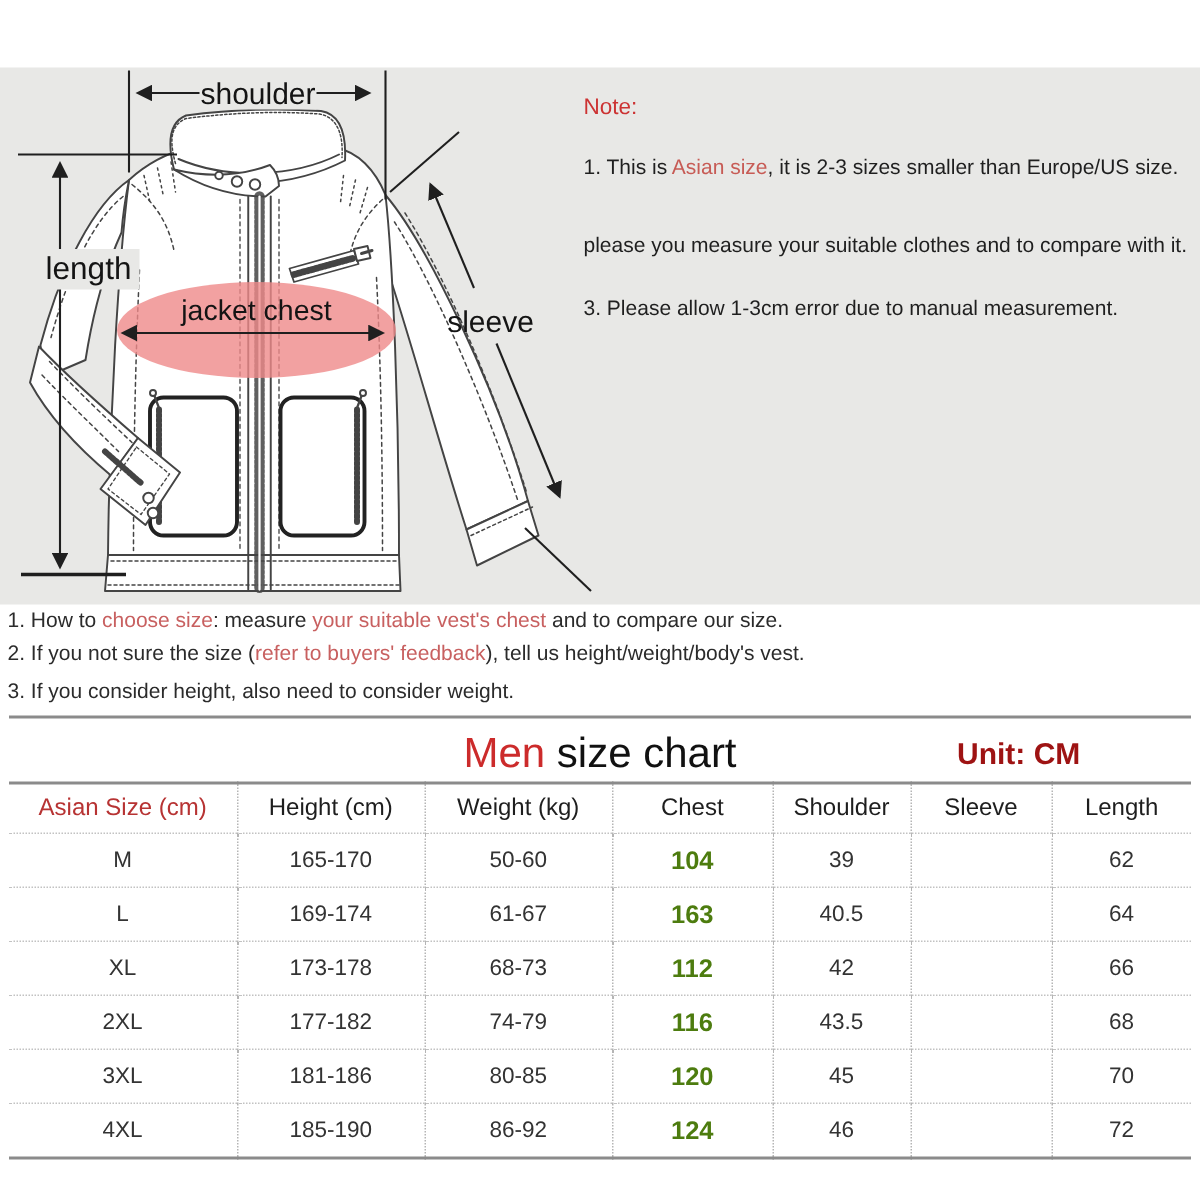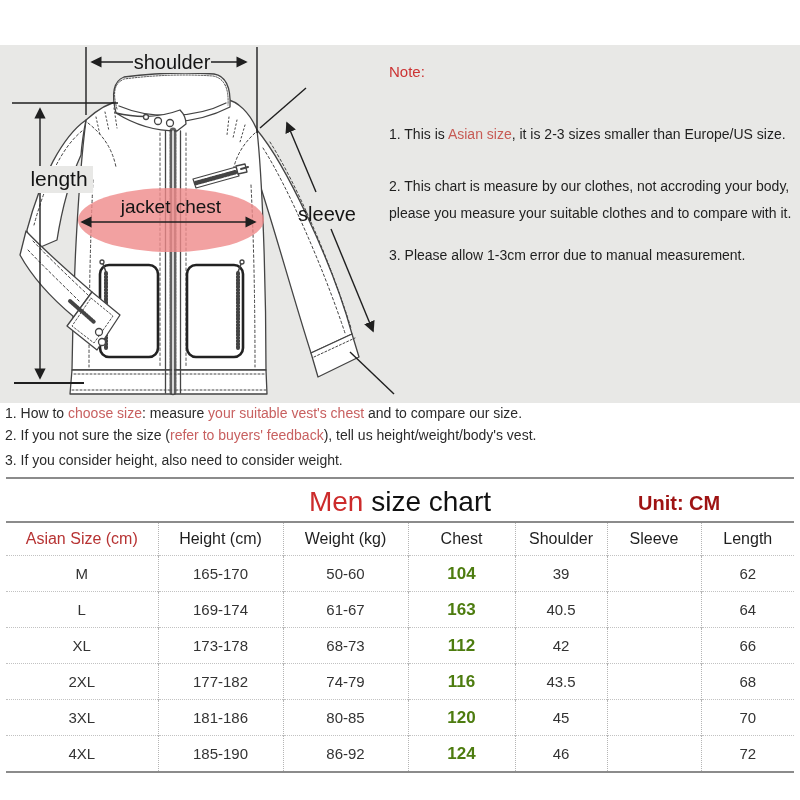"1. This is Asian size," .notes .p1 { margin-top: 44px -> 21px }
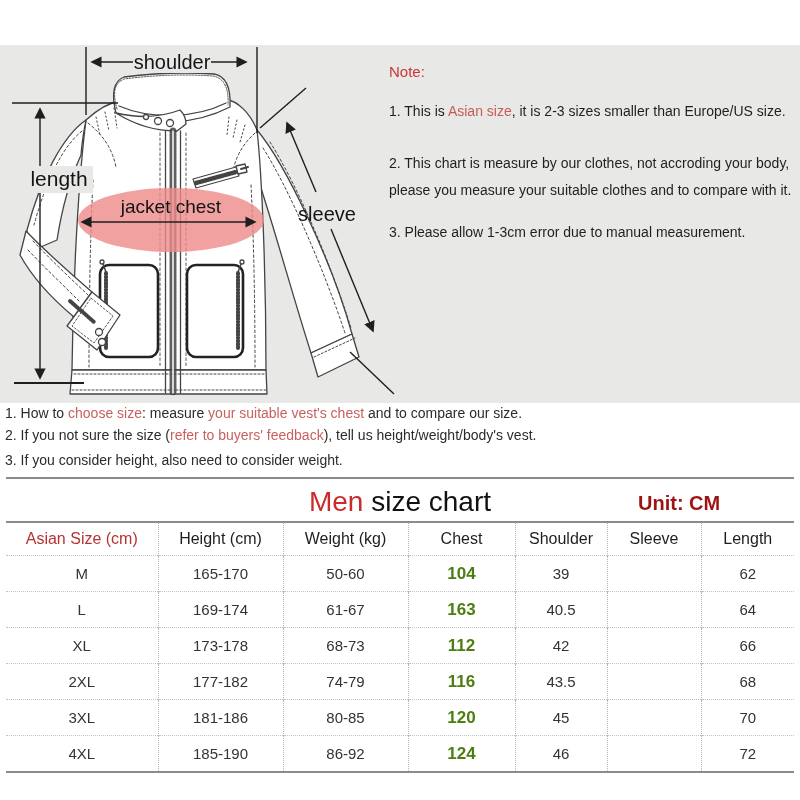"2. This chart is measure" span { html: <span>2. This chart is measure by our clothes, not accroding your body,</span> -> none }
